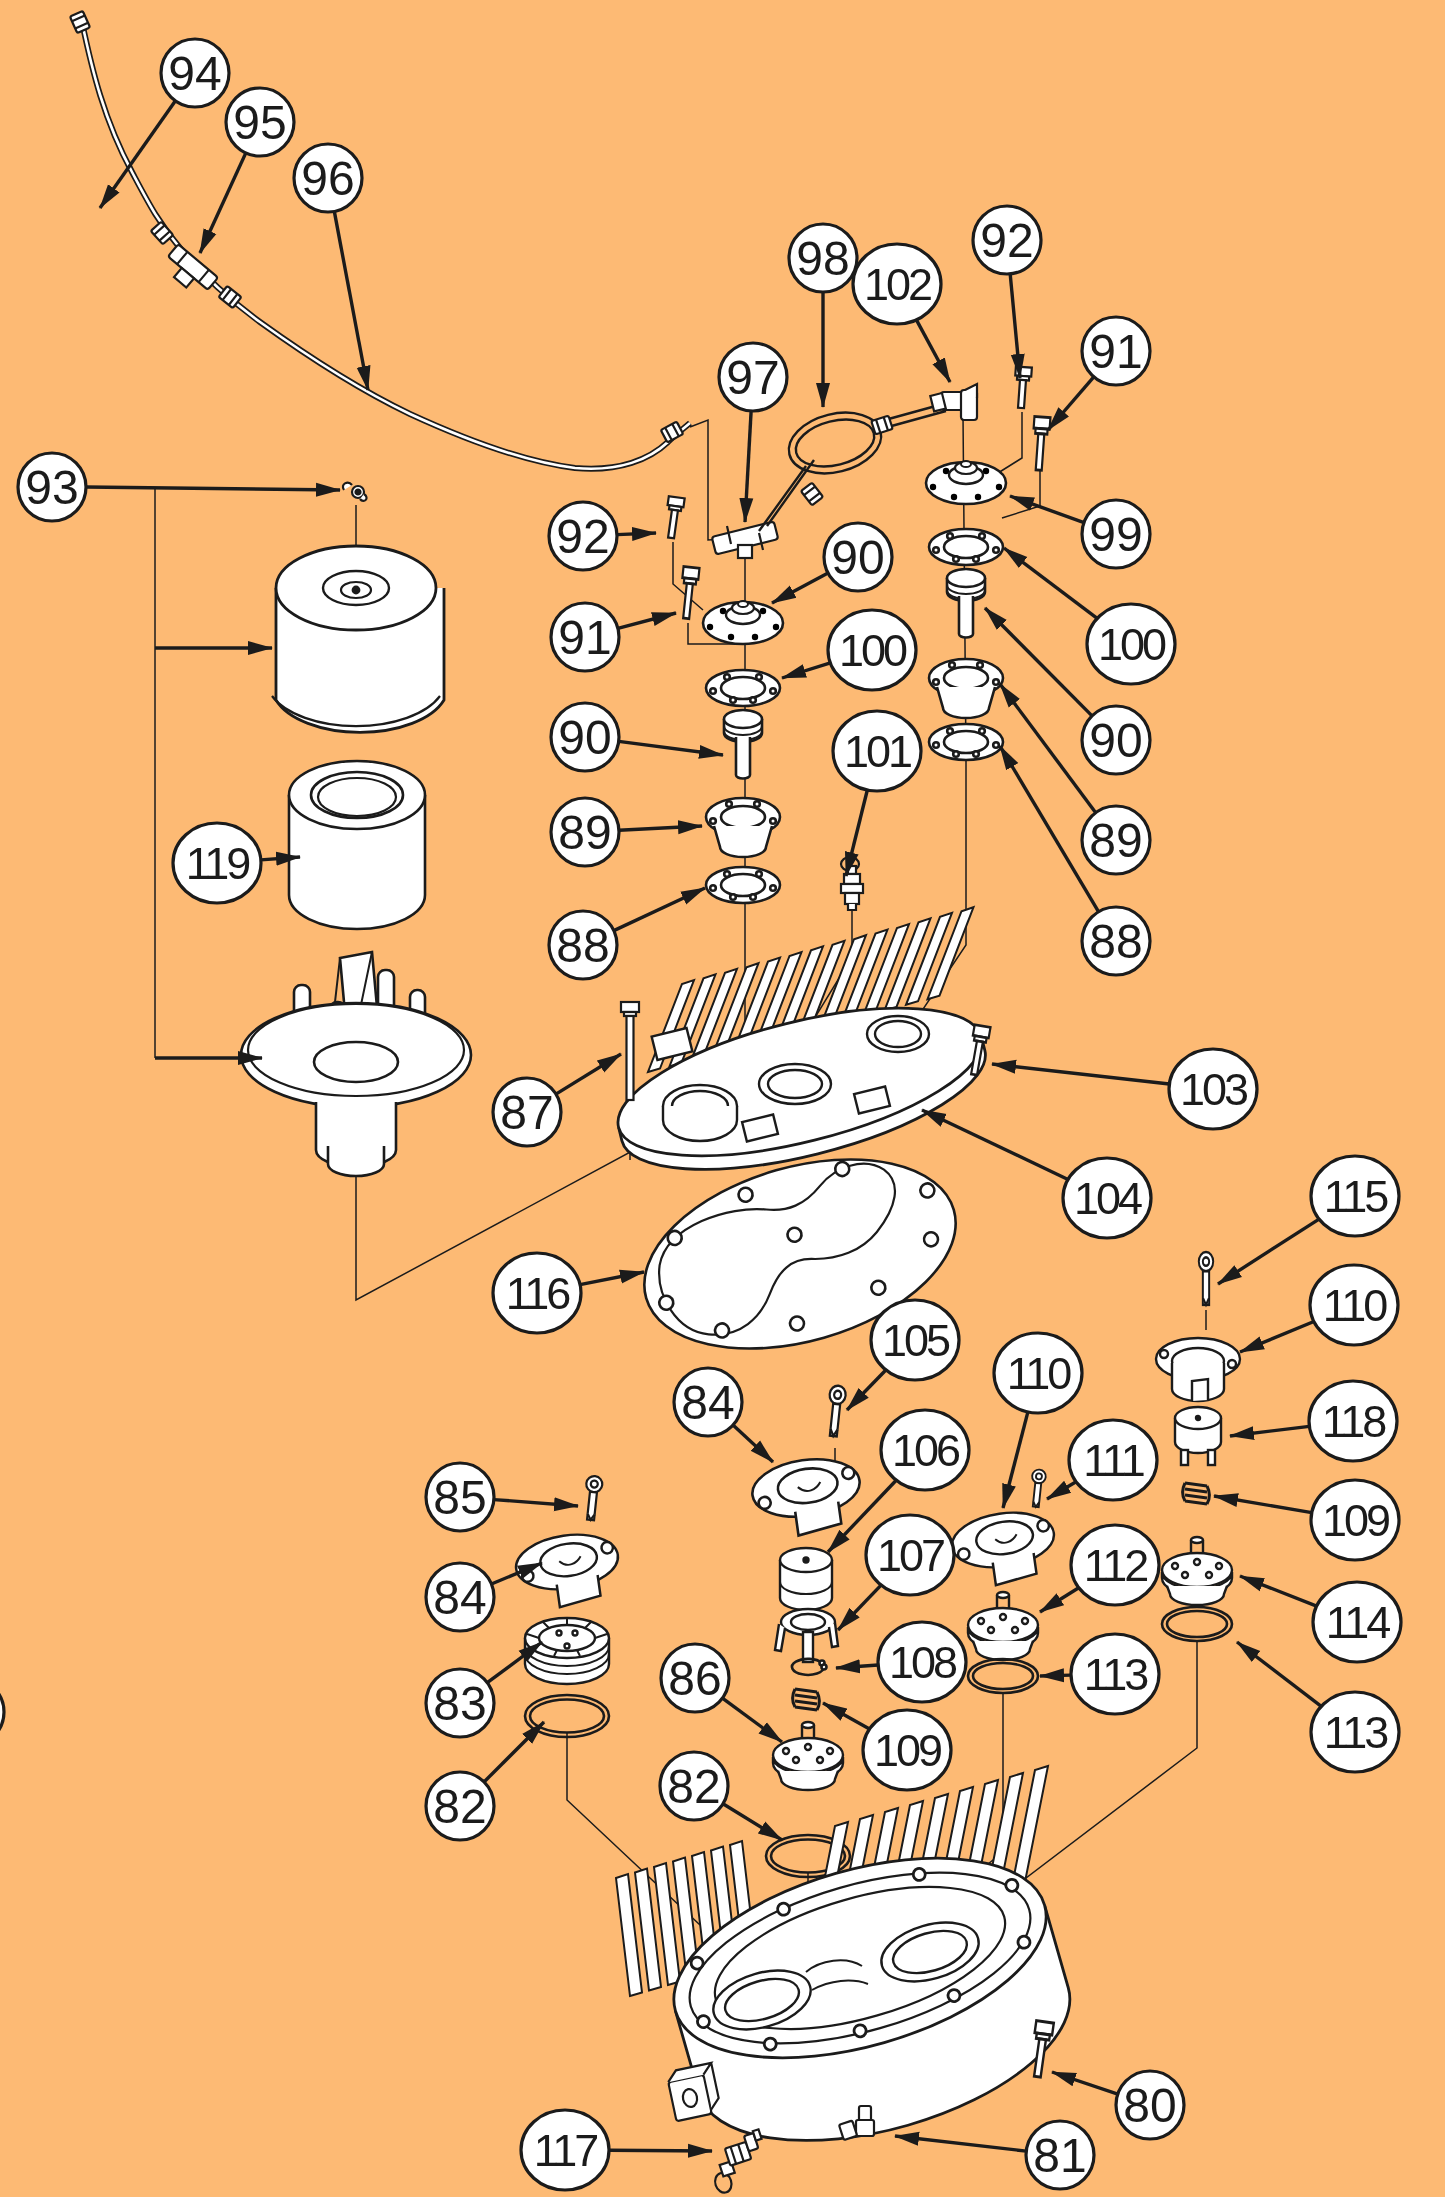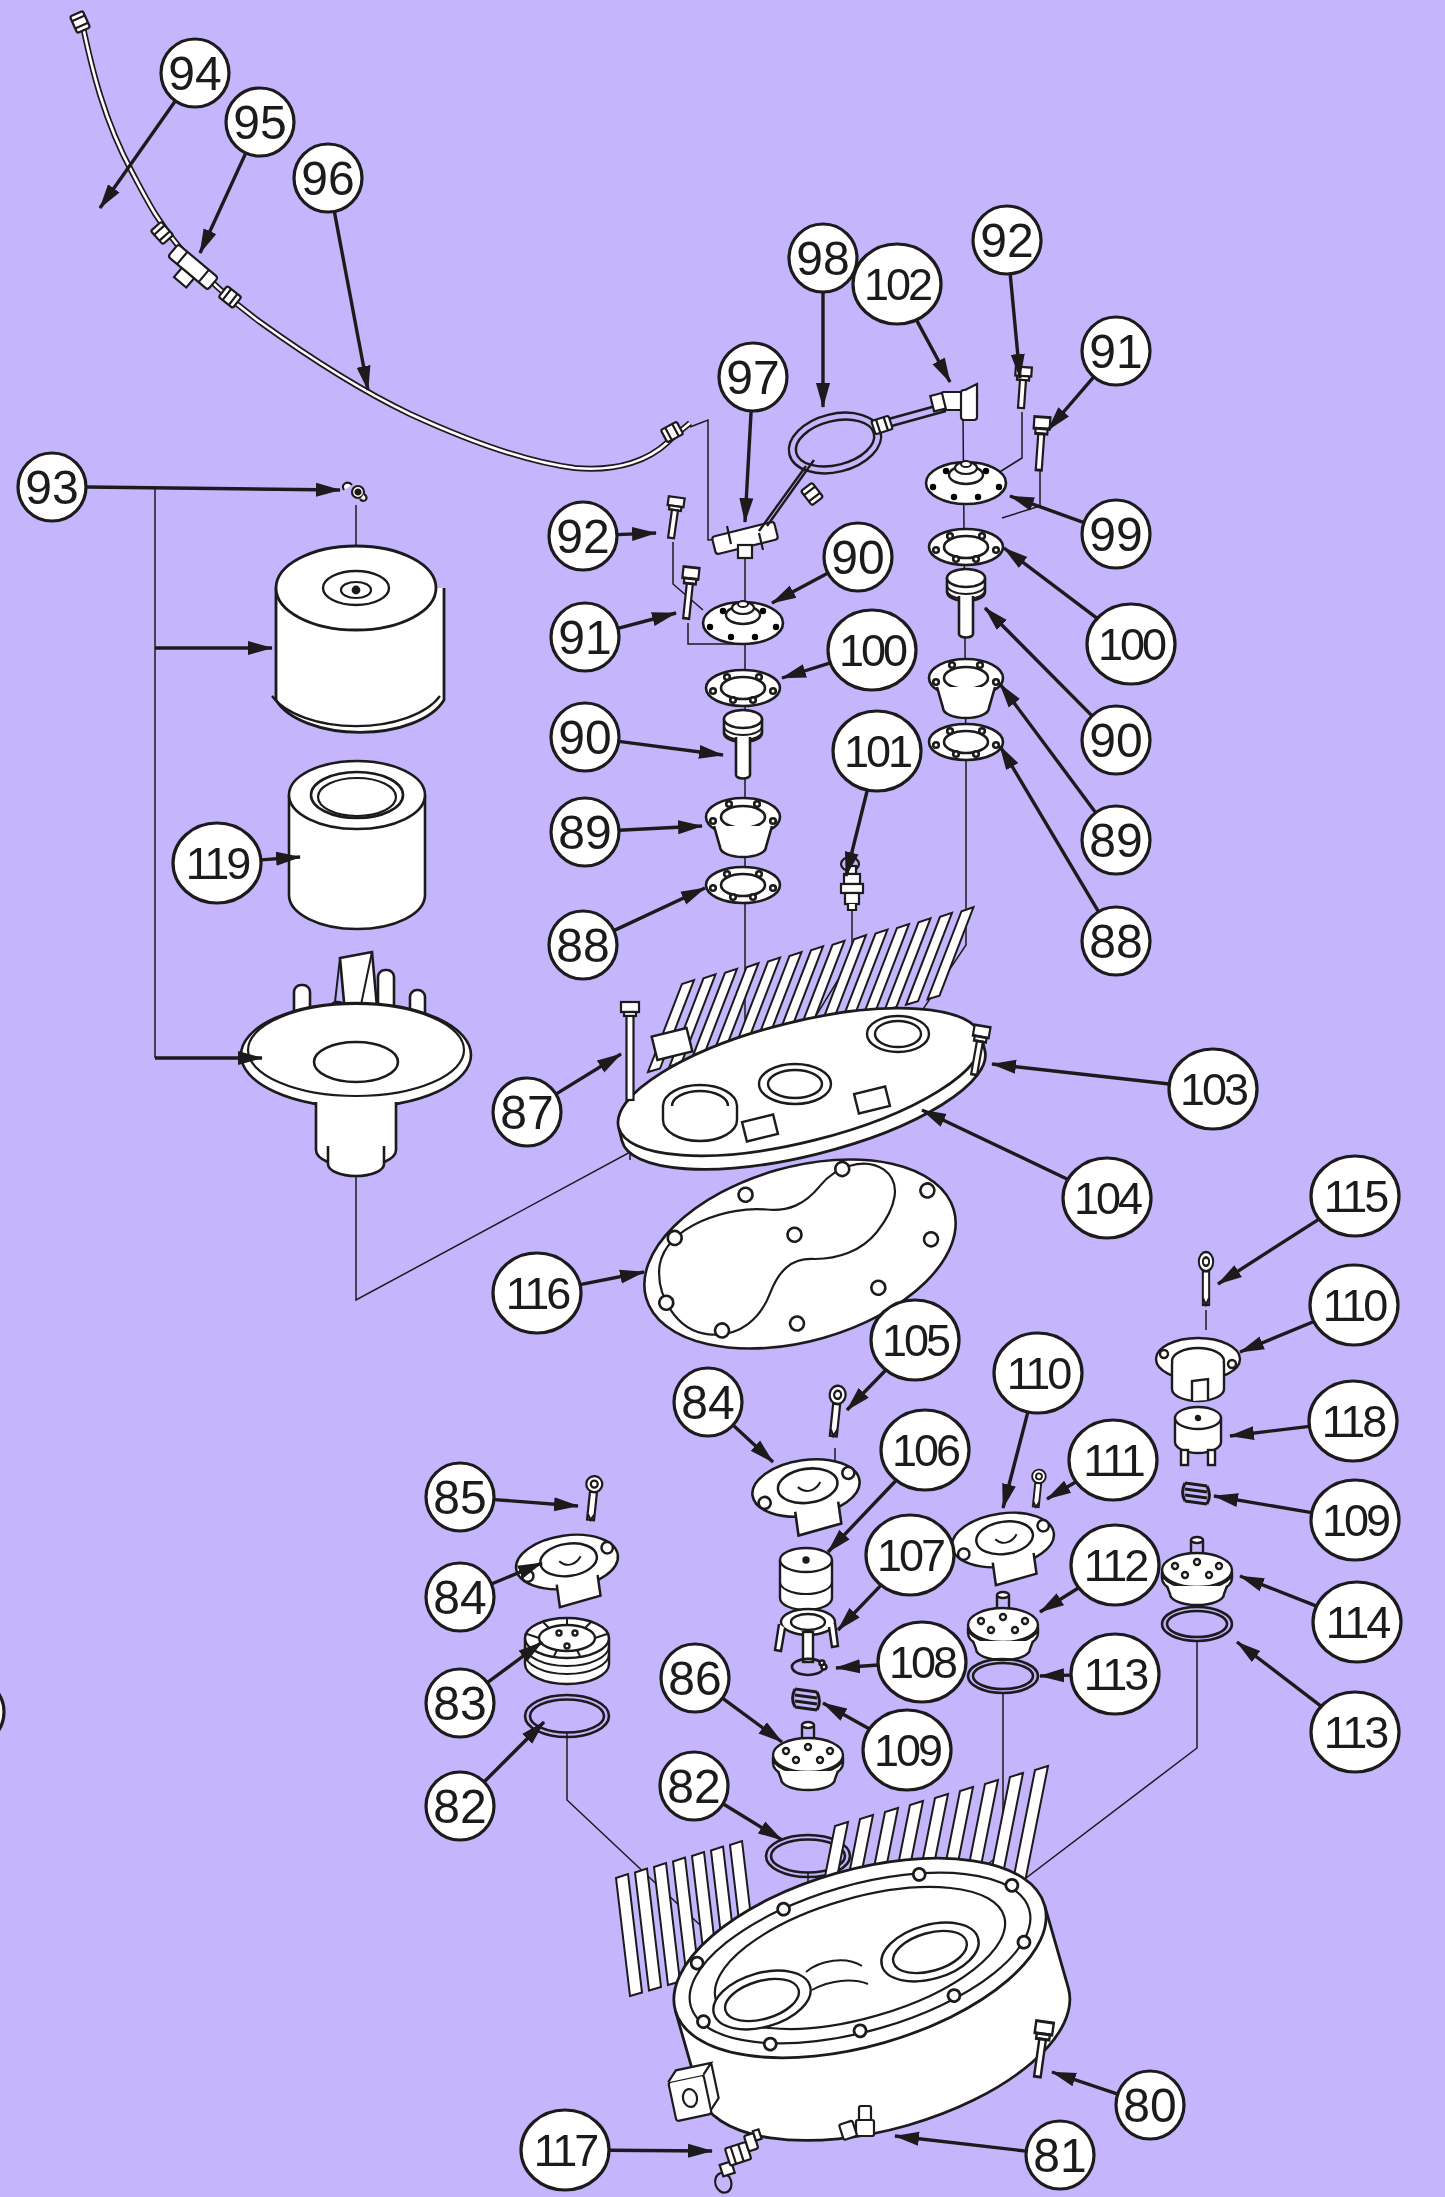"94" .stage { background: #c4b5fd -> #fdba74 }
